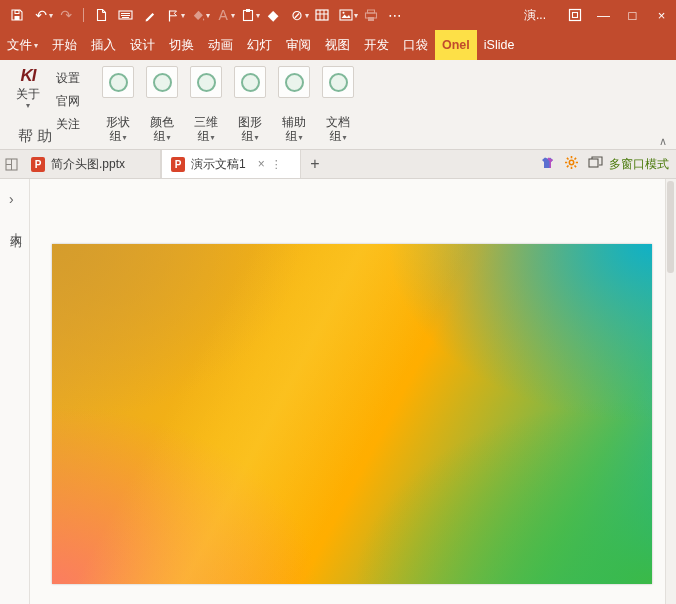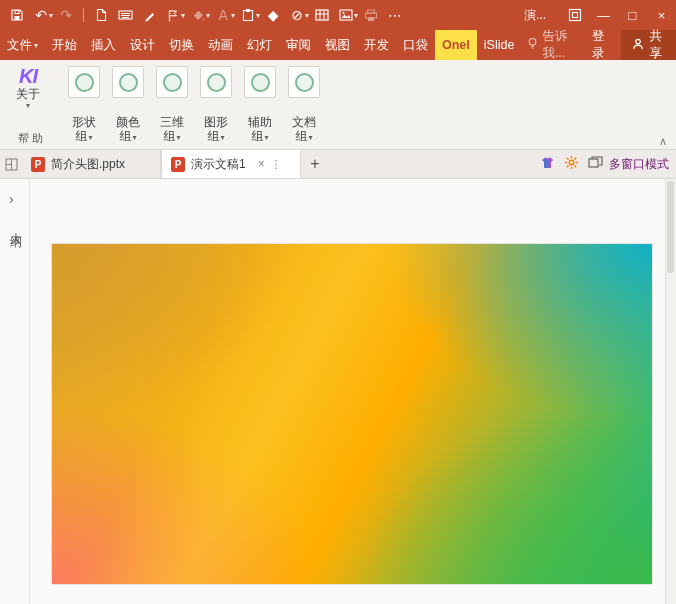"告诉我..." div.menu-right { html: <div> <span> <span> <svg> <circle></circle> <path></path> </svg> </span> <span>告诉我...</span> </span> <span>登录</span> <span> <span> <svg> <circle></circle> <path></path> </svg> </span> <span>共享</span> </span> </div> -> none }
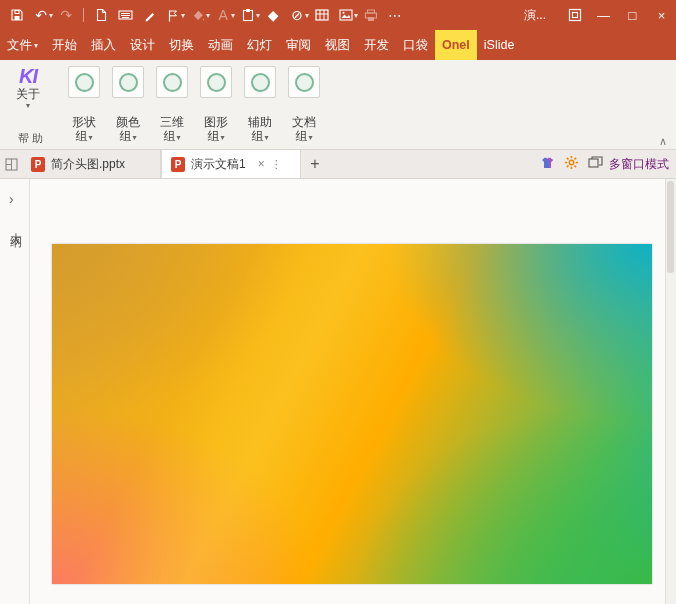"KI" .ki-logo { color: #8b5cf6 -> #7f1d1d; font-size: 20px -> 17px }
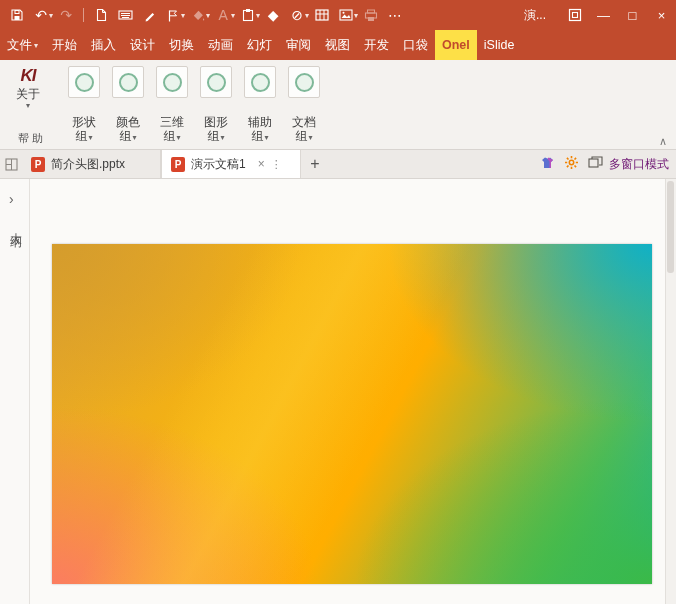"设置" div.links-col { html: none -> <div> <span>设置</span> <span>官网</span> <span>关注</span> </div> }
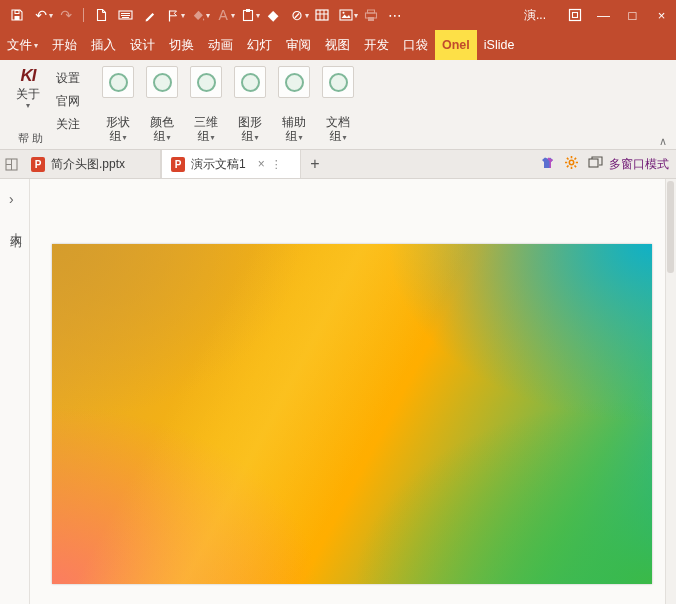"帮 助" .bottom-label { font-size: 11px -> 15px }
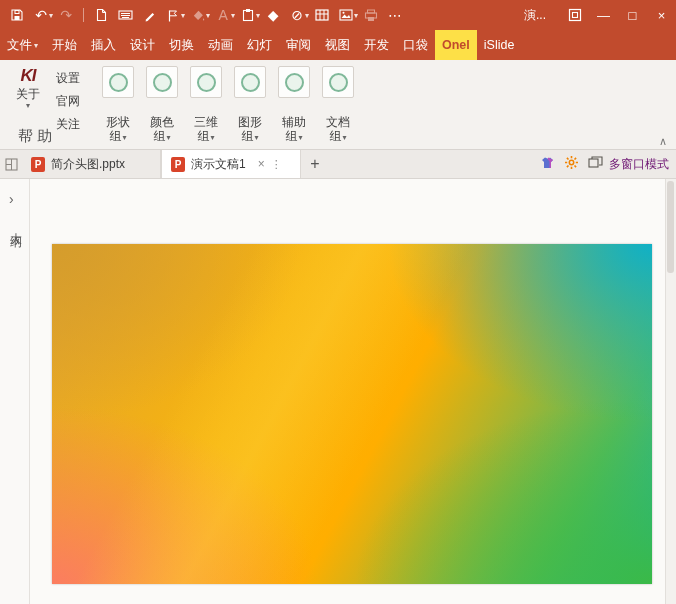"多窗口模式" .docbar-right { color: #701a75 -> #4d7c0f }
